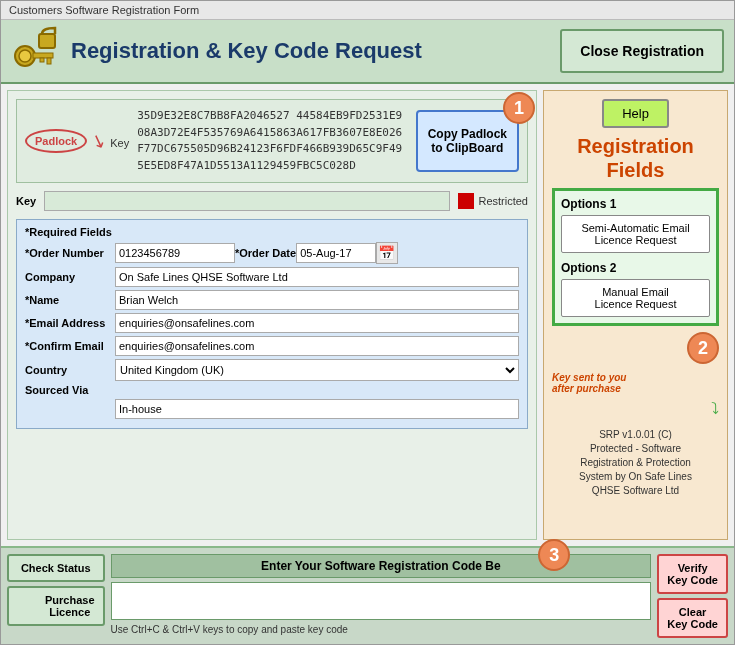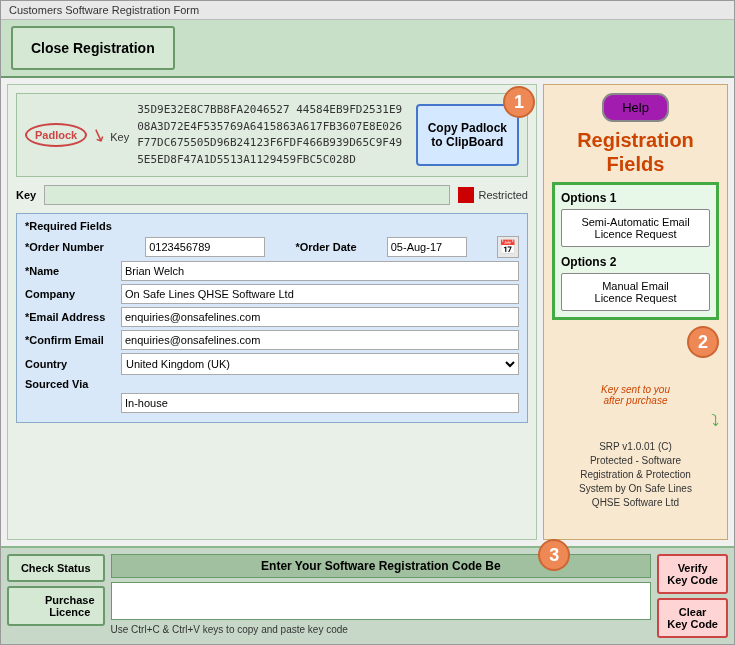"Registration & Key Code Request" div.header-left { html: none -> <div> <svg> <circle></circle> <circle></circle> <rect></rect> <rect></rect> <rect></rect> <rect></rect> <path></path> </svg> <span>Registration &amp; Key Code Request</span> </div> }
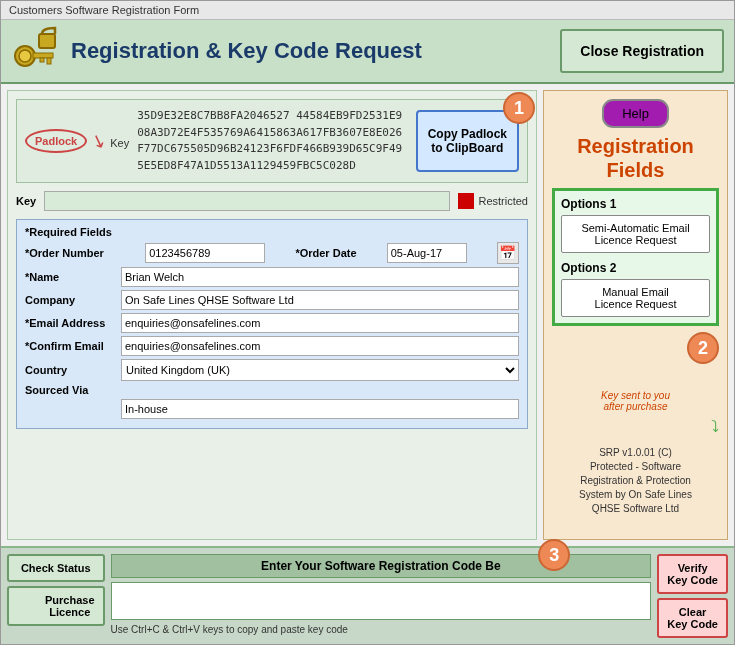"Help" .help-btn { background: #a21caf -> #bef264; border-radius: 11px -> 3px }
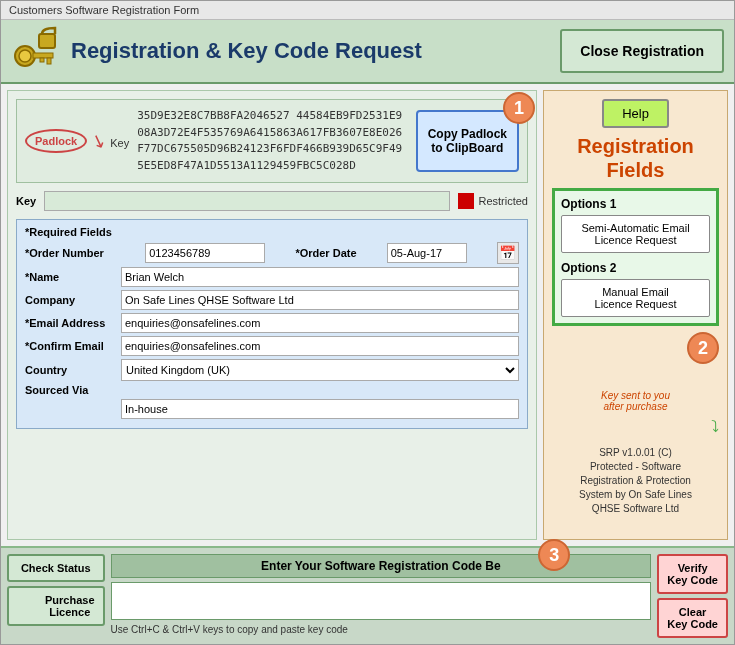"*Order Number" .form-row { gap: 6px -> none; justify-content: space-between -> none }
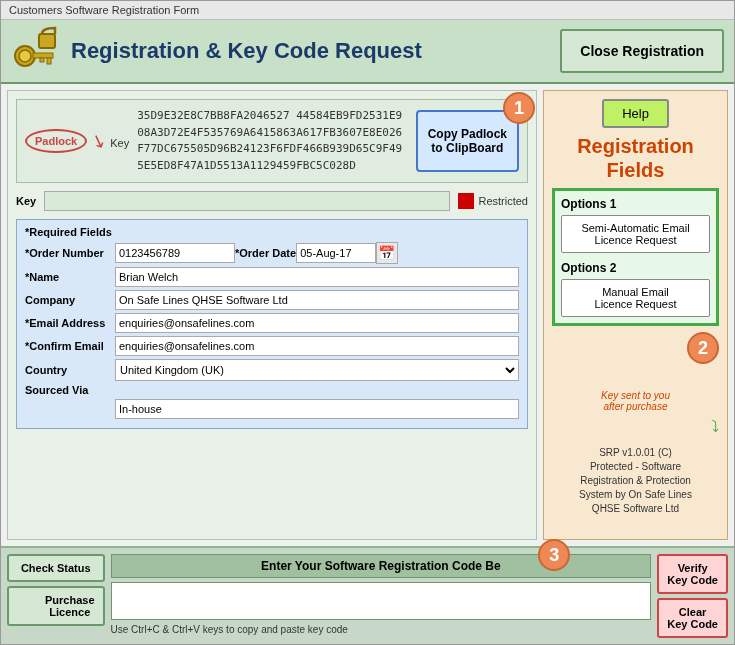"*Name" div.form-row { order: before "Company" -> after "Company" }
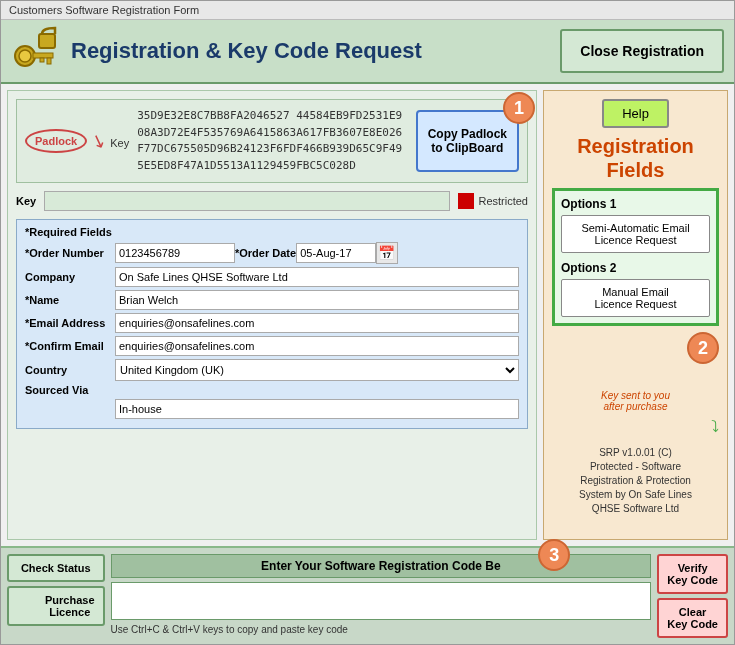"Key sent to you" .key-sent-note { font-weight: none -> bold; margin-top: 20px -> 2px; text-align: center -> left }
